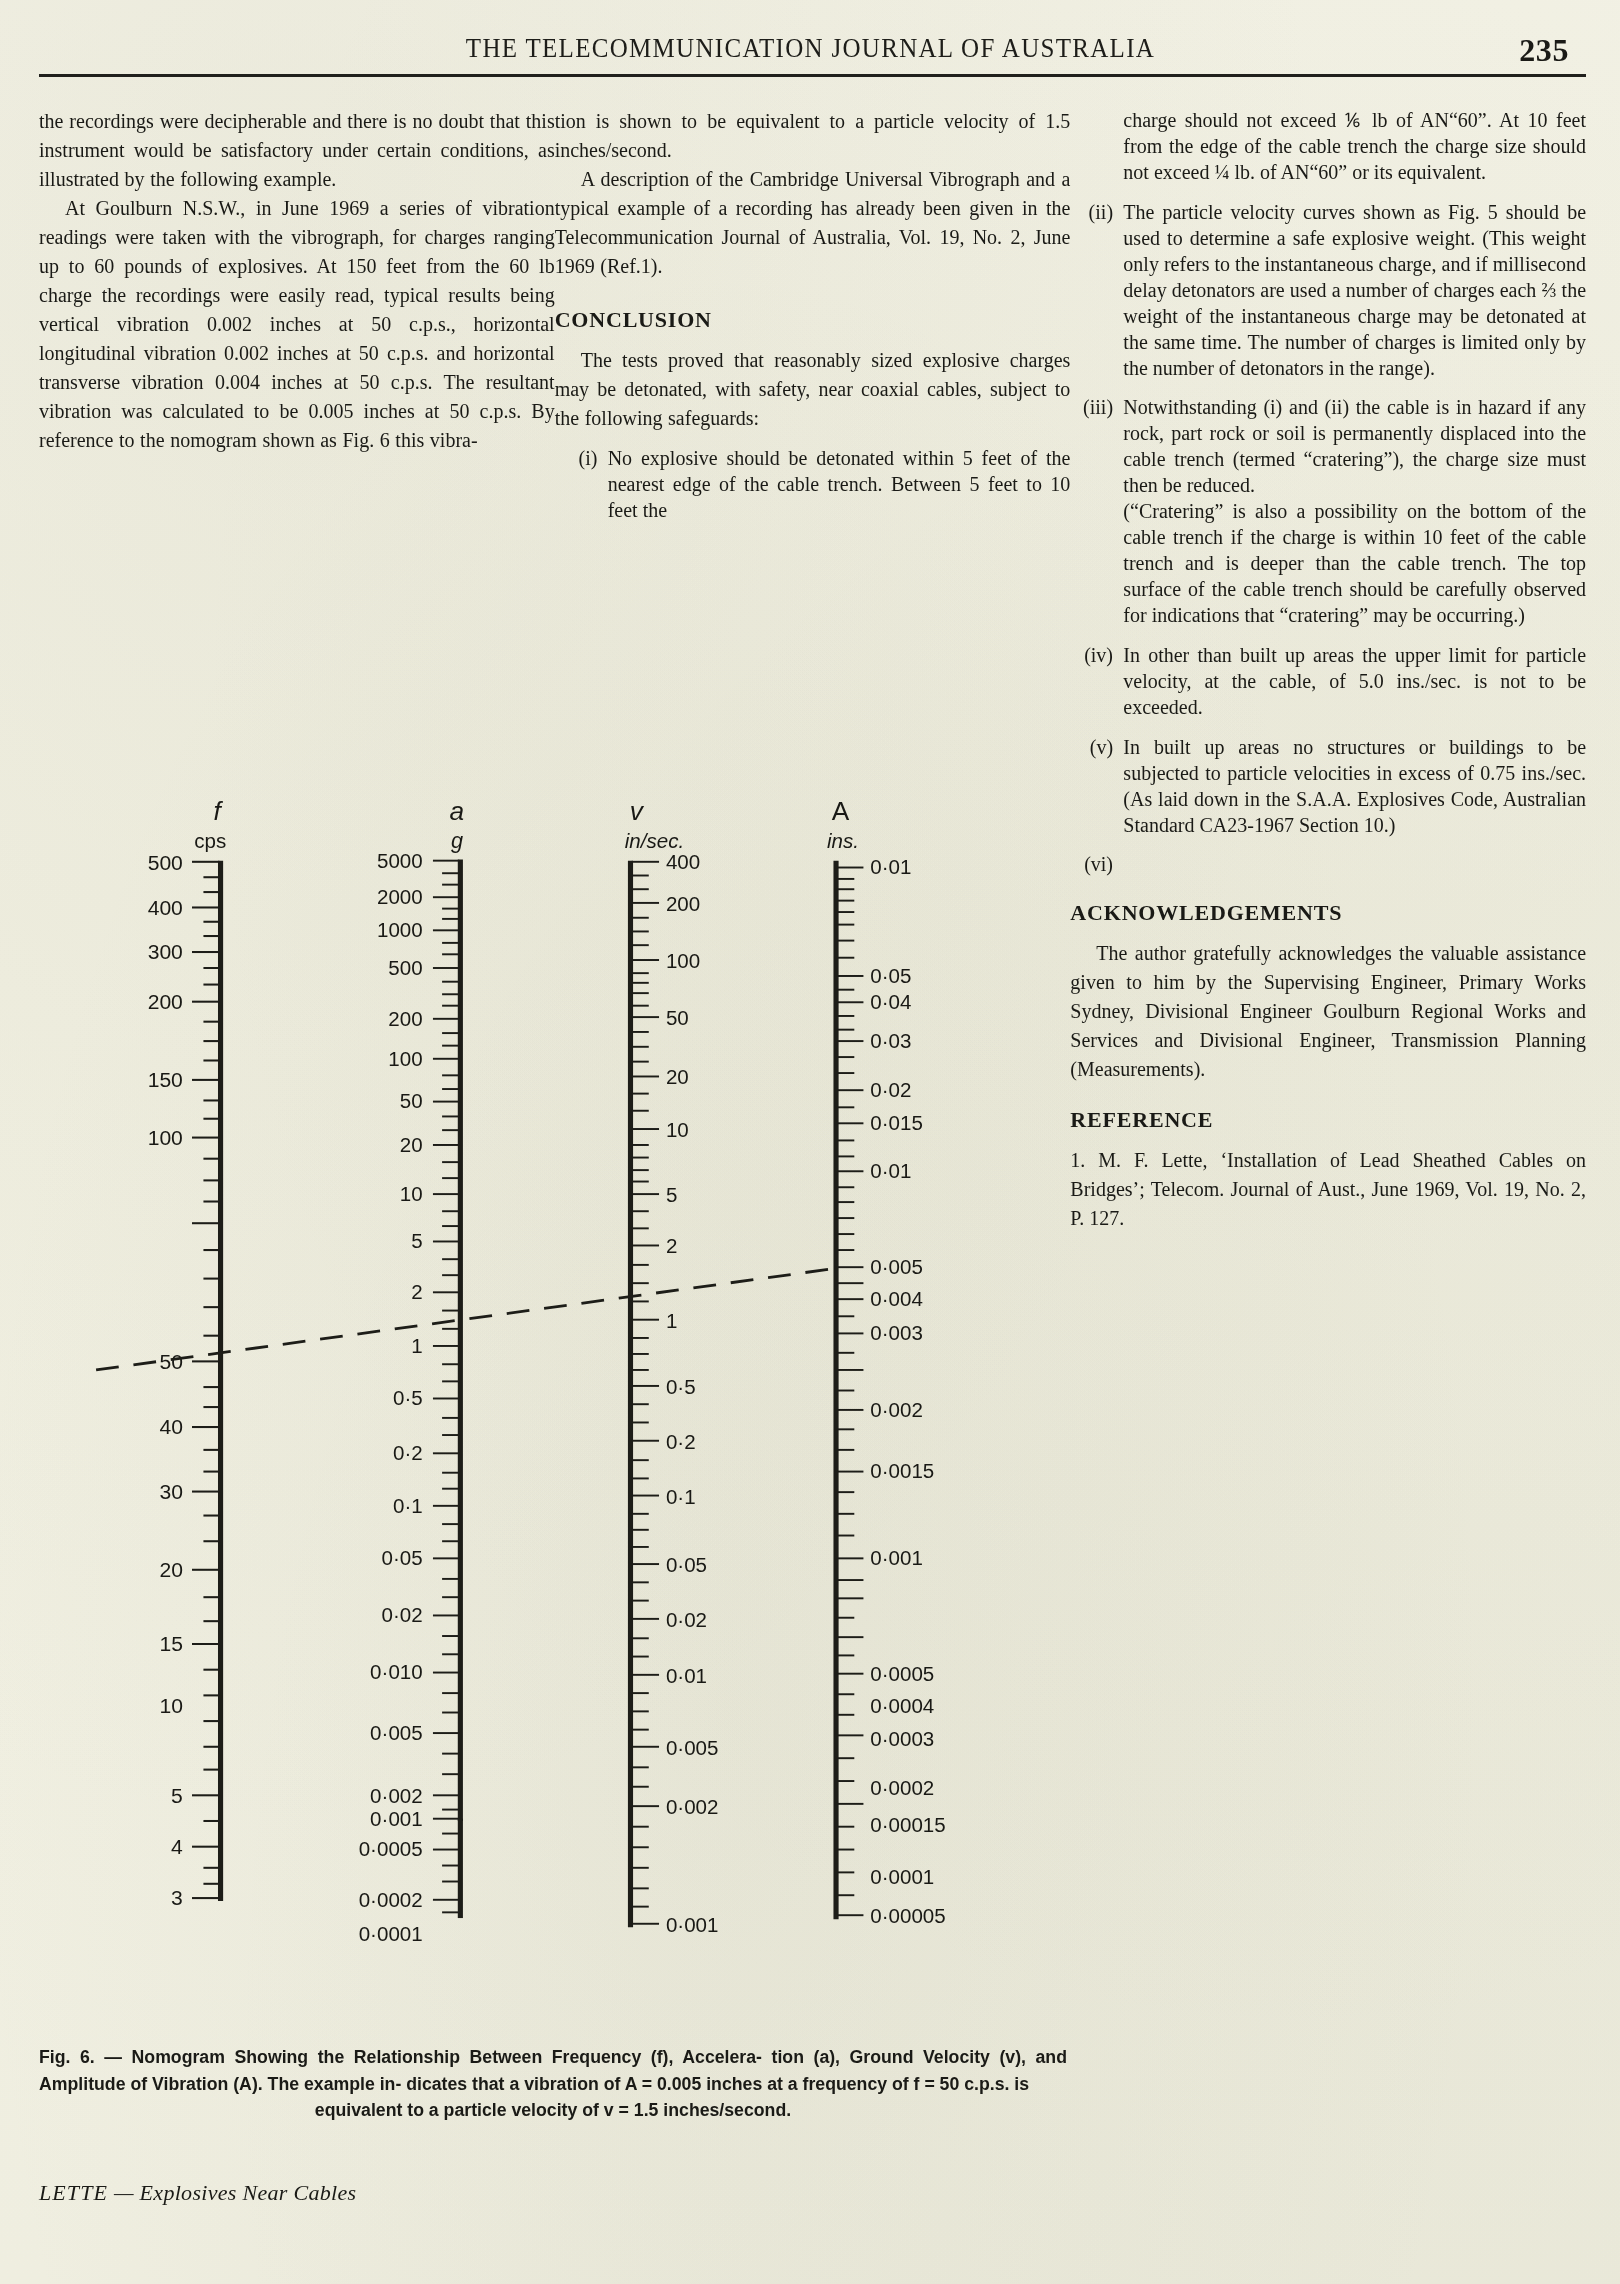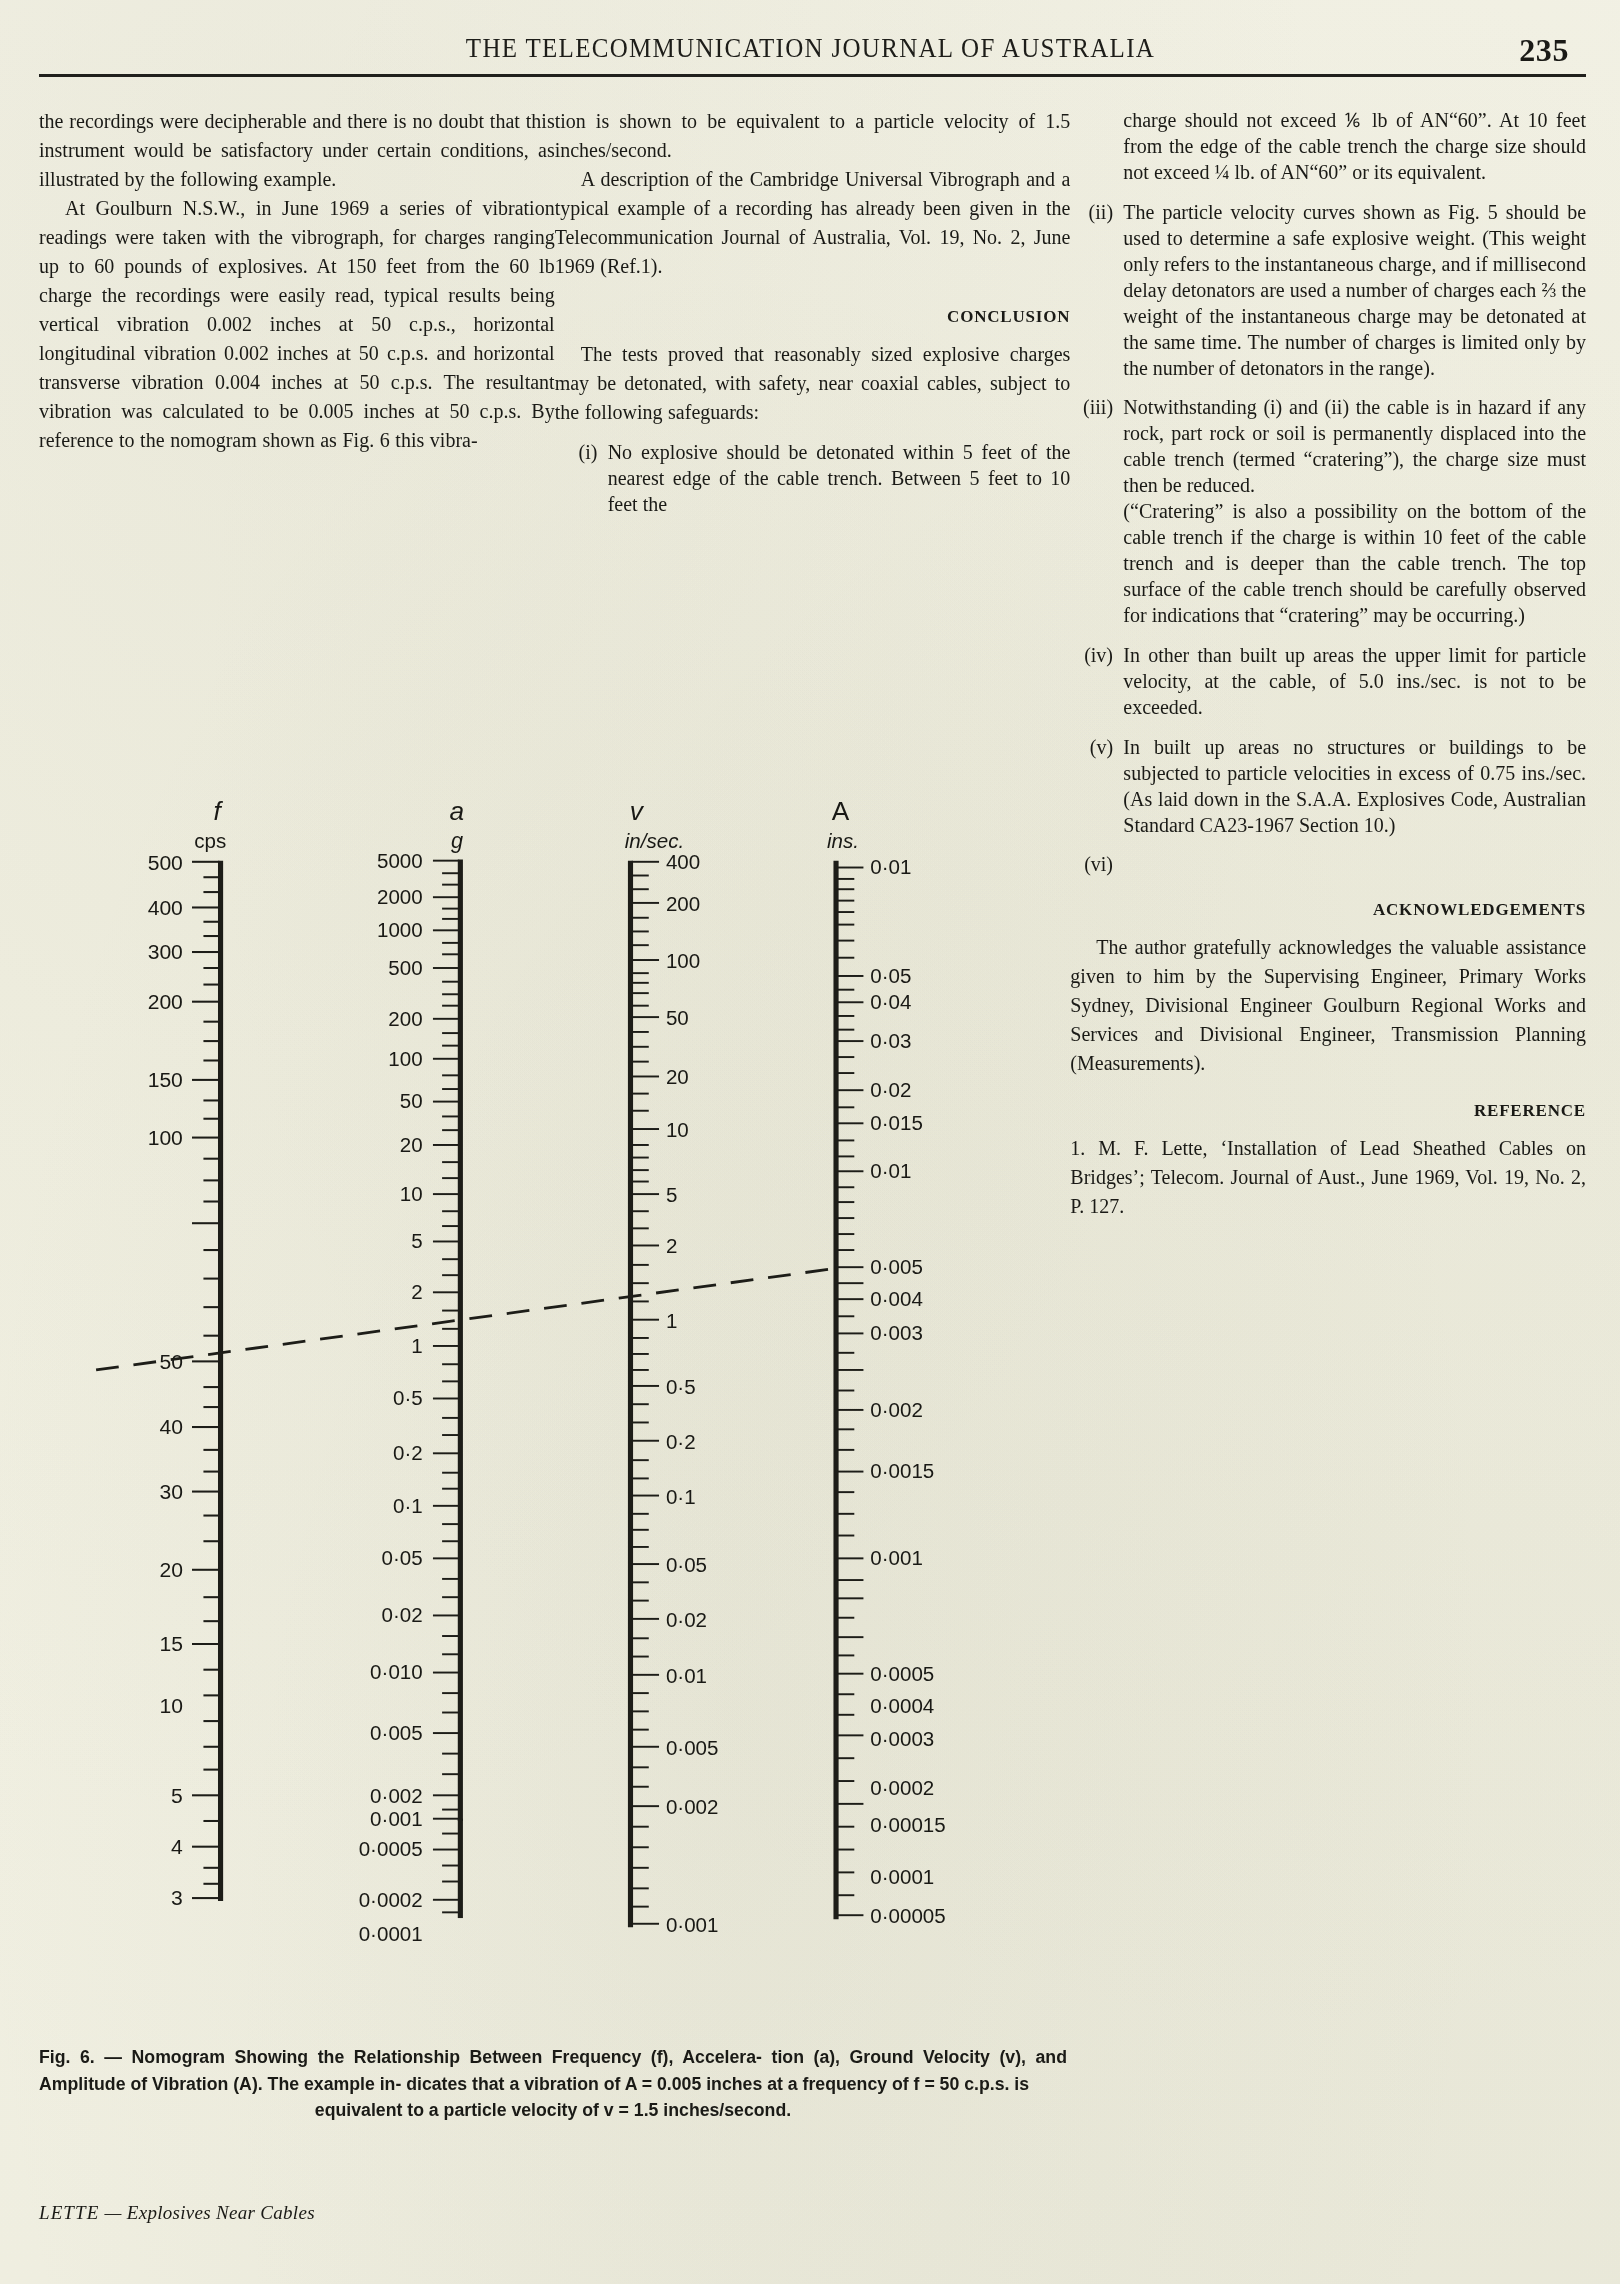"CONCLUSION" .heading { font-size: 17px -> 22px; text-align: right -> left }
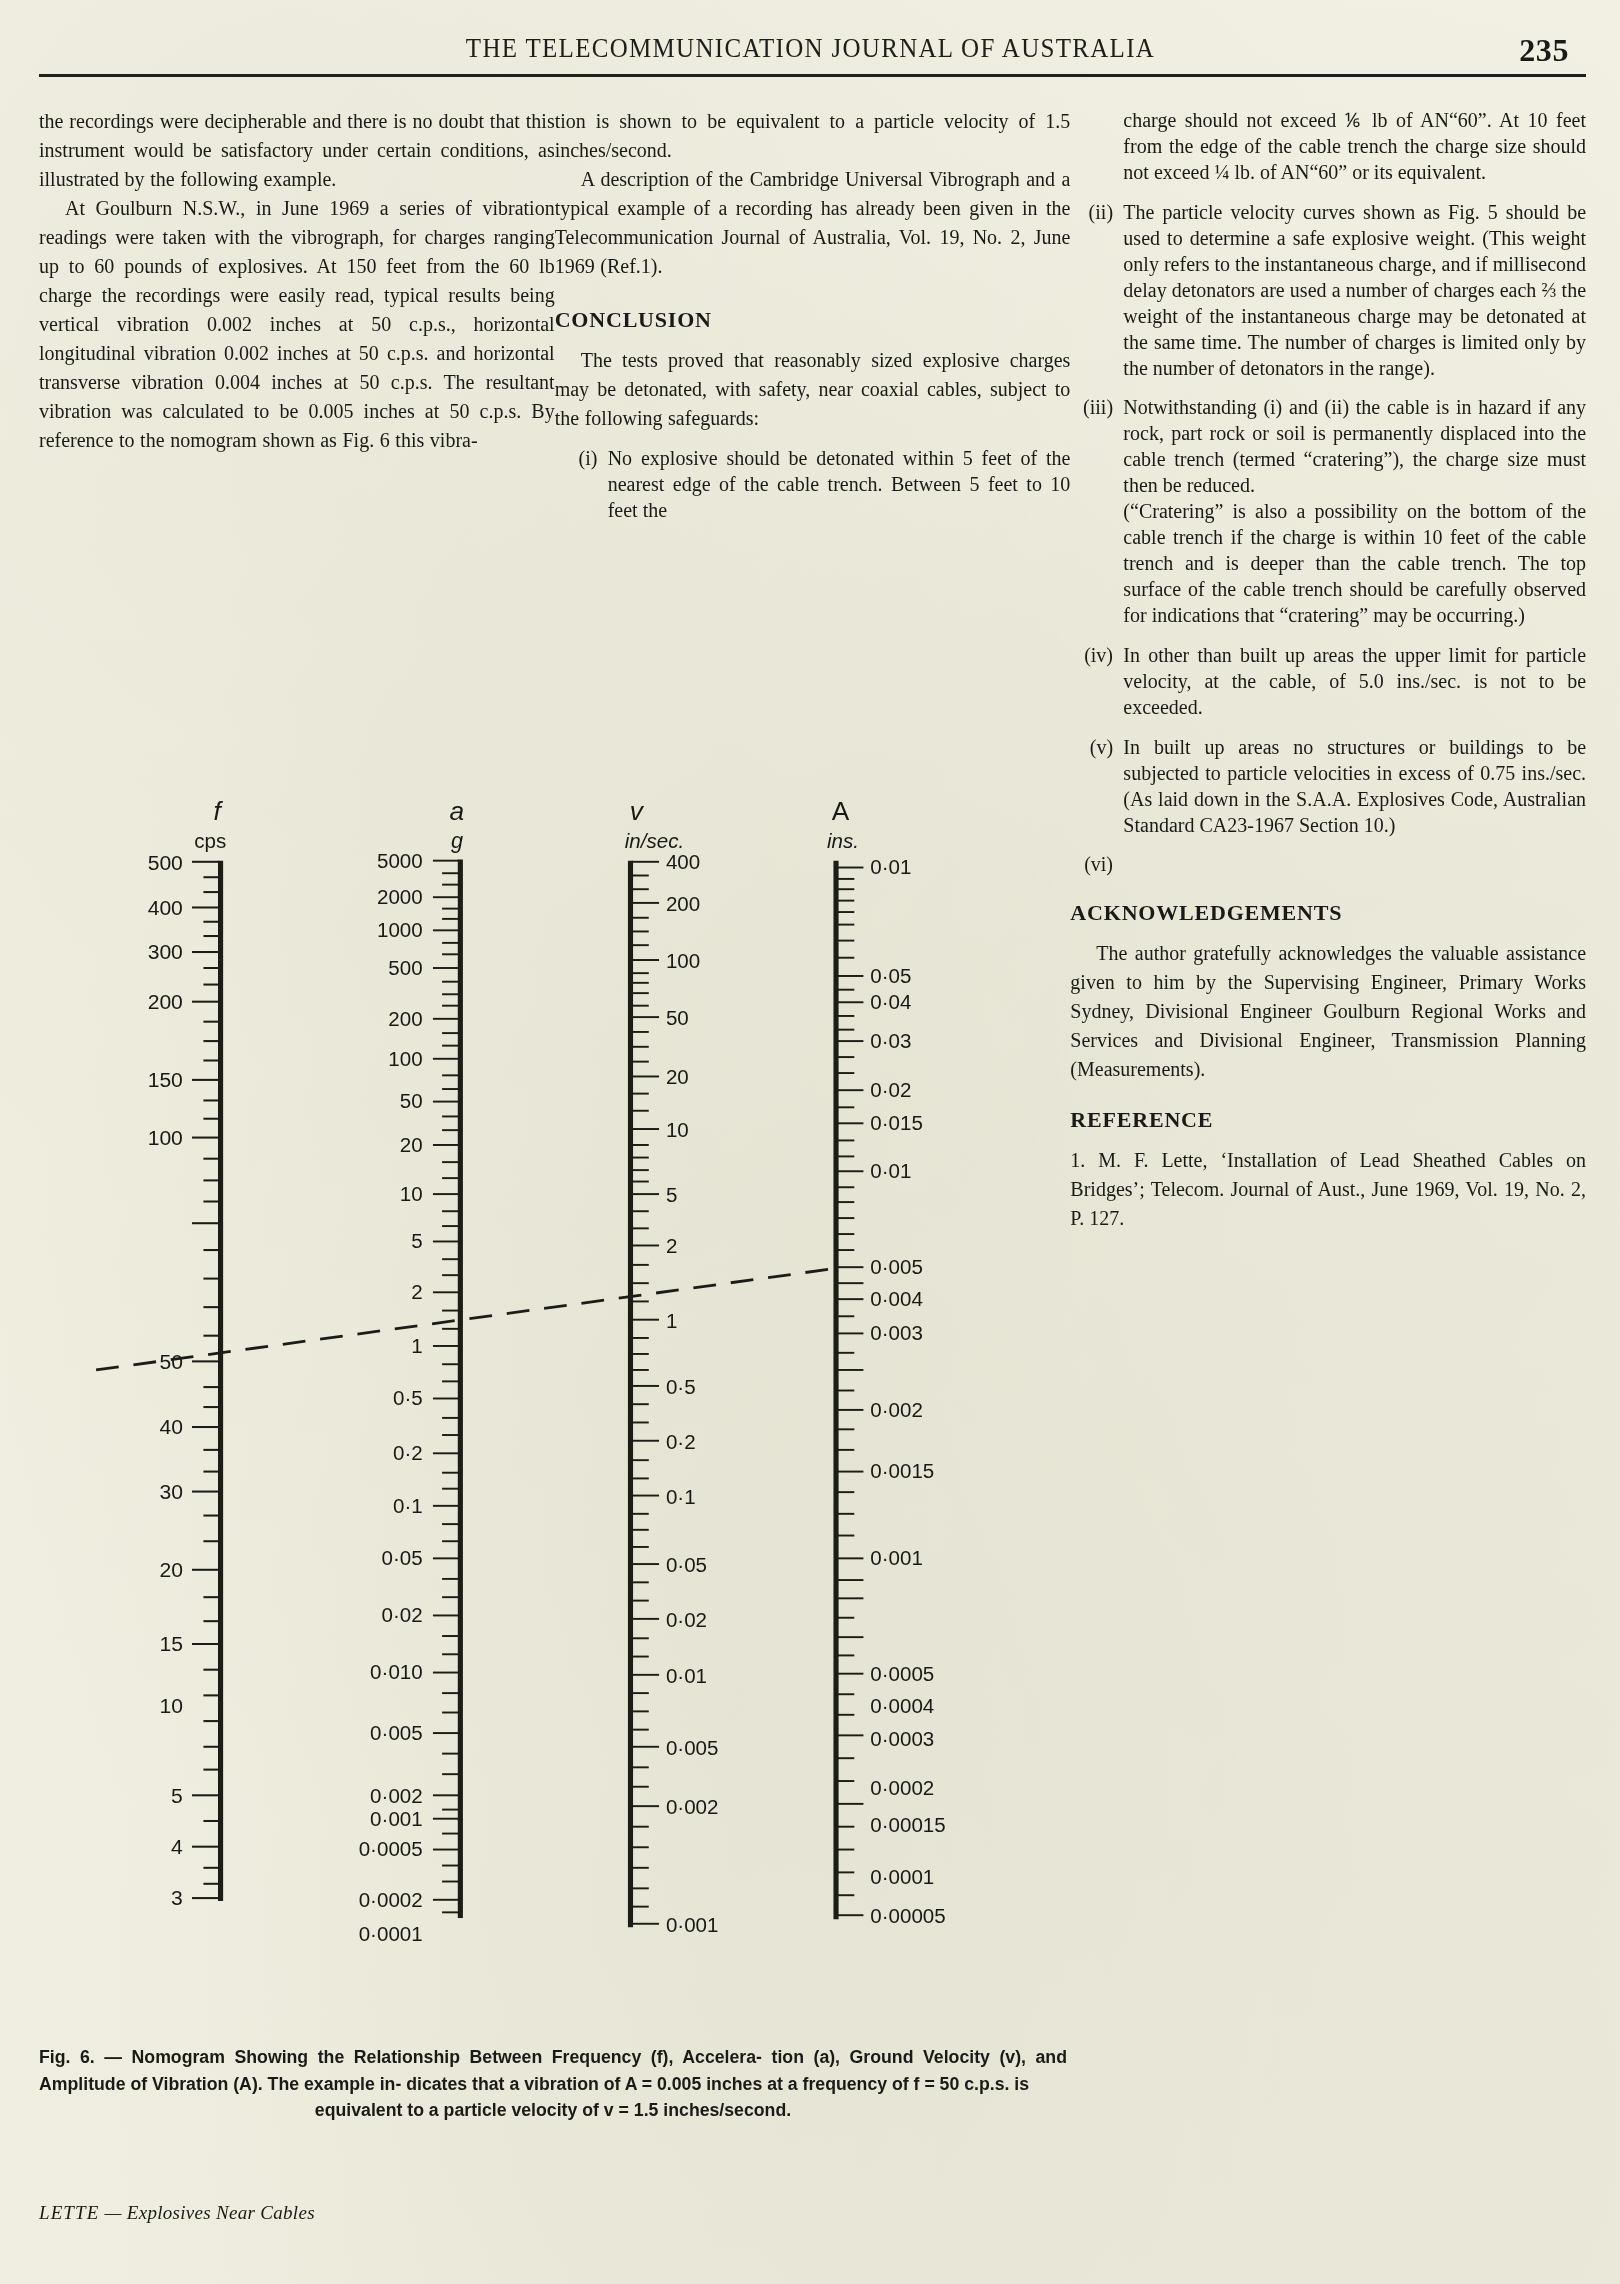"LETTE — Explosives Near Cables" .footer-ital { font-size: 19px -> 22px; margin-top: 22px -> none }
